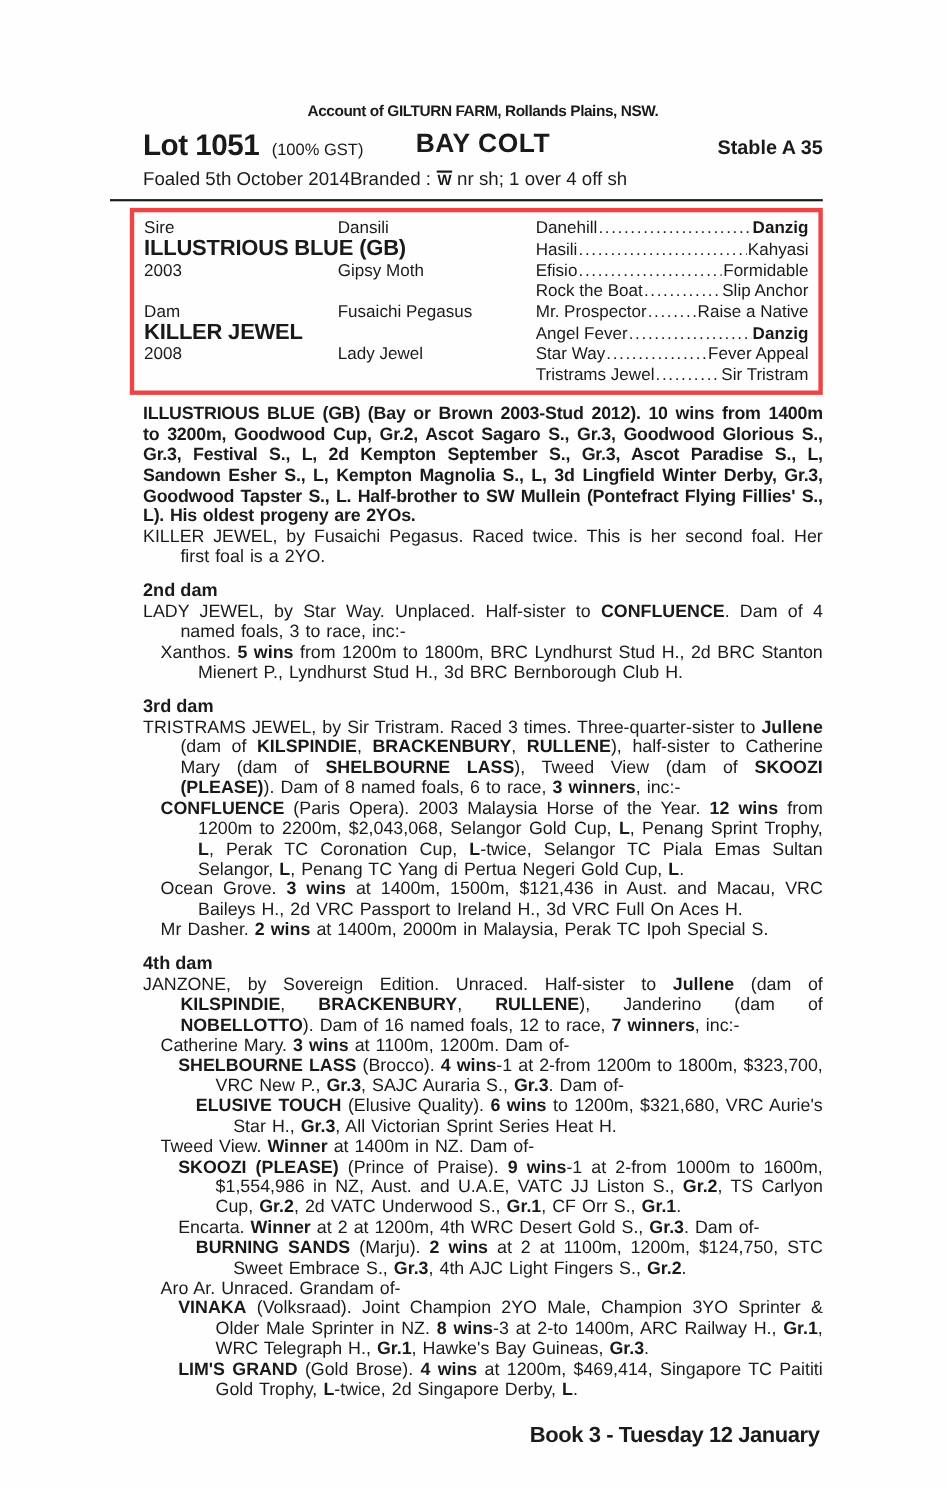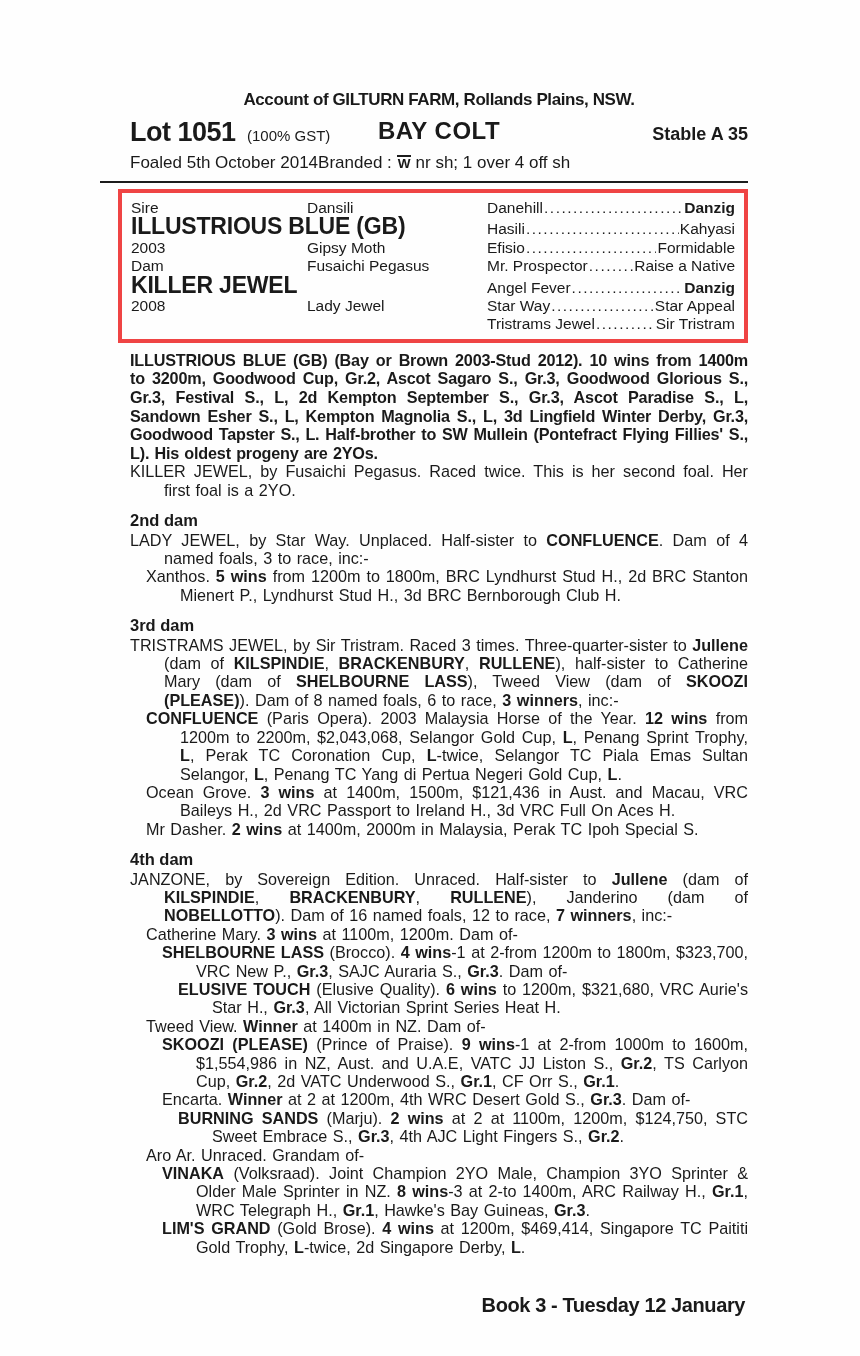"Account of GILTURN FARM, Rollands" .account { font-size: 17px -> 14px }
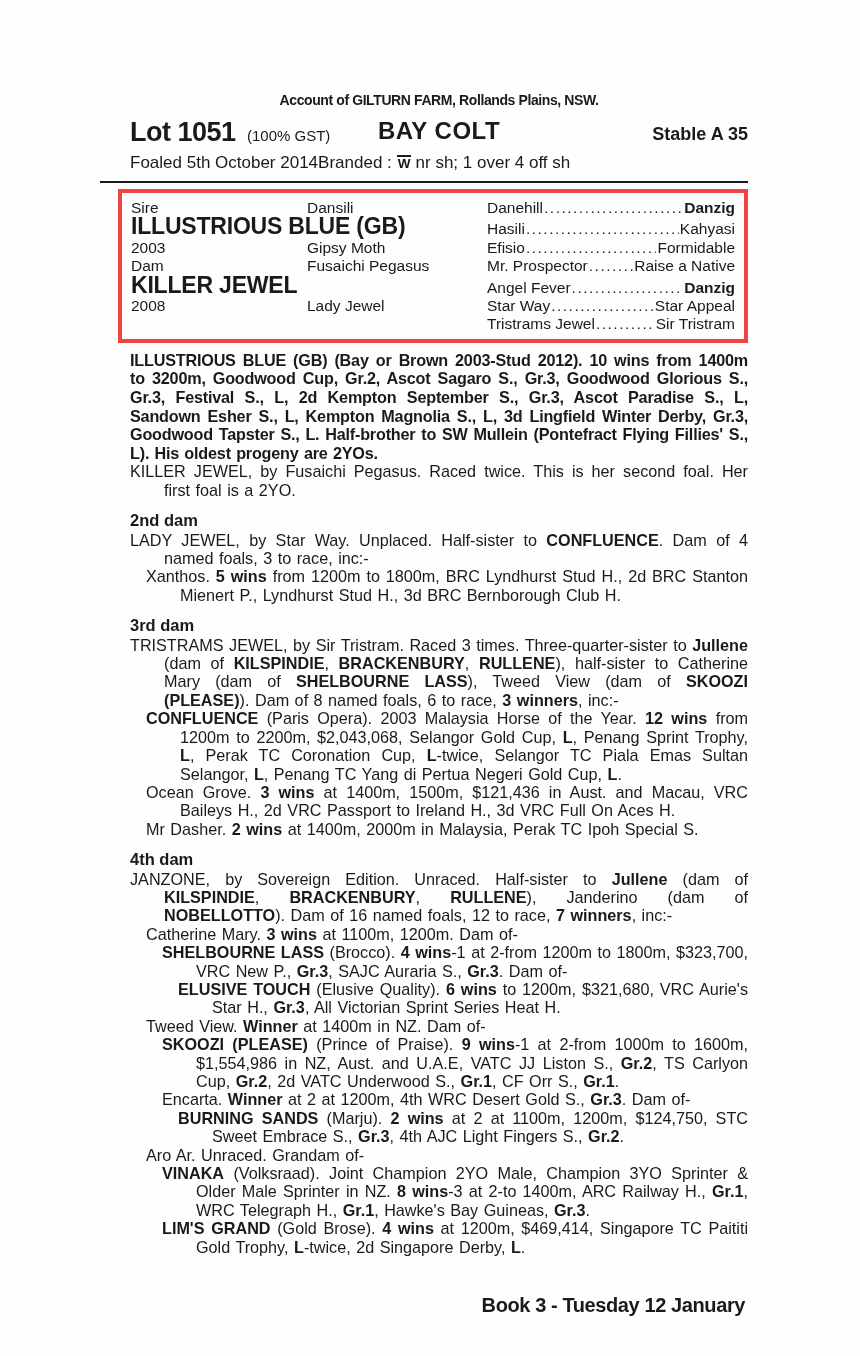"ILLUSTRIOUS BLUE (GB)" .pspan { font-size: 23px -> 20px }
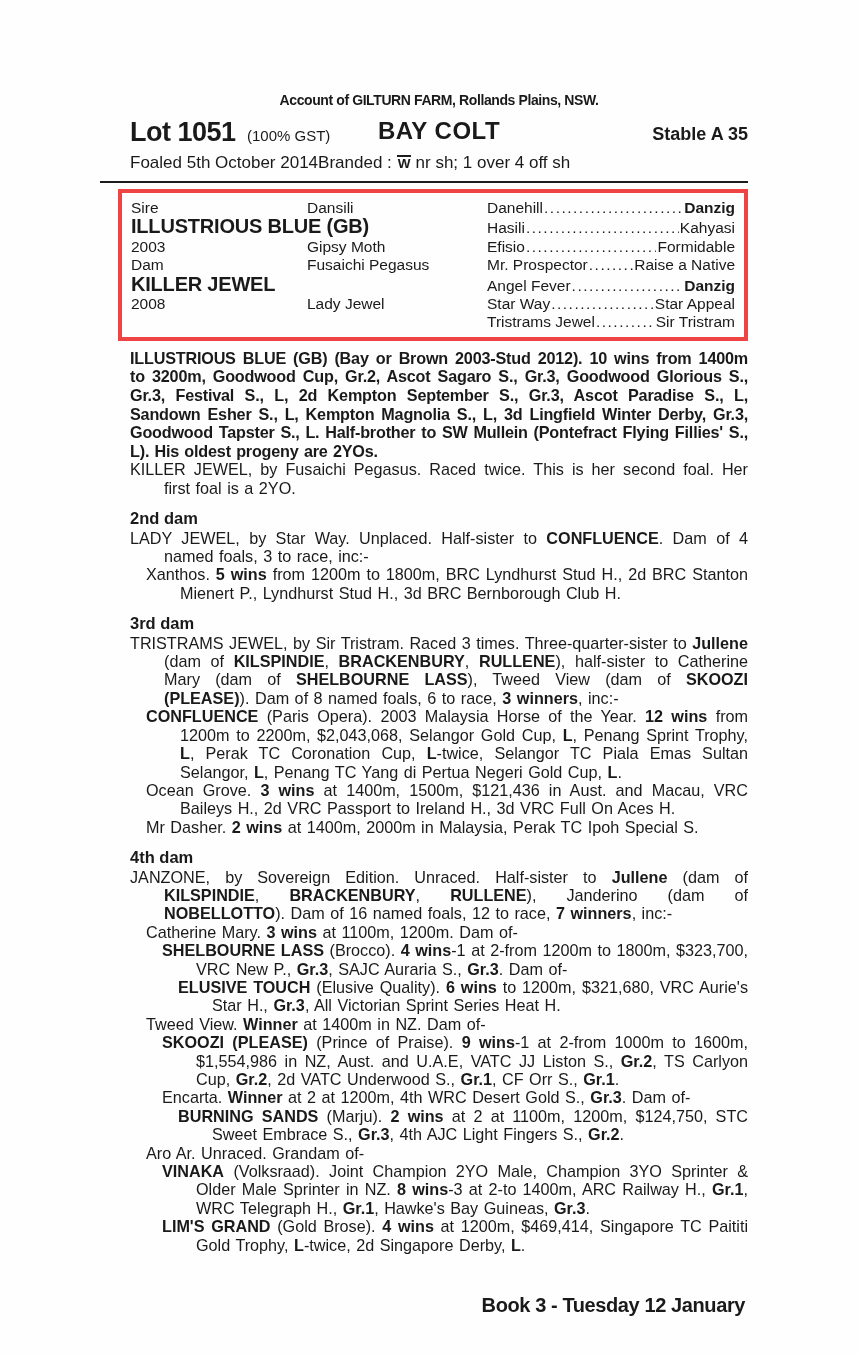"Rock the Boat" div.prow { html: none -> <div> <div></div> <div></div> <div> <span>Rock the Boat</span> <span></span> <span>Slip Anchor</span> </div> </div> }
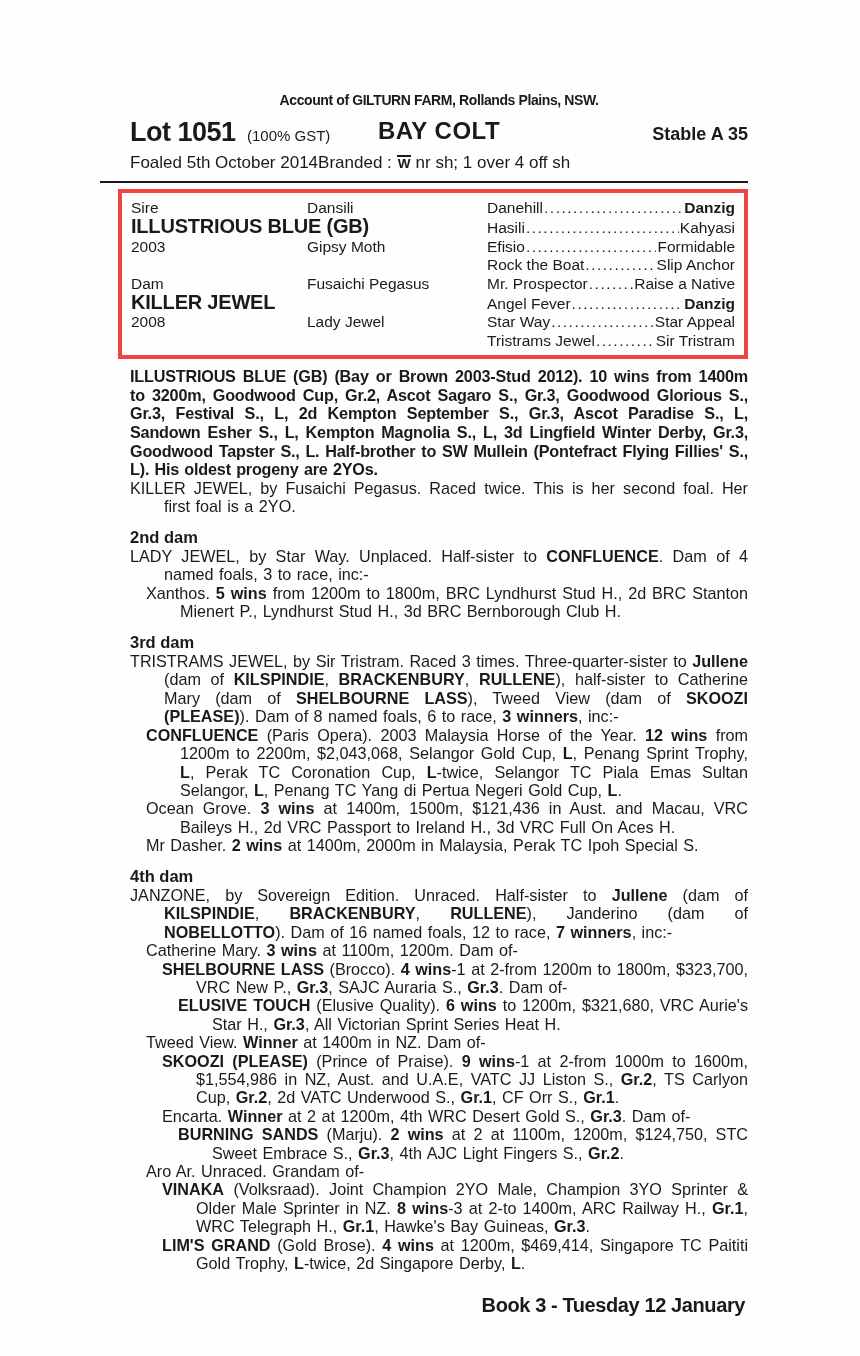"Star Appeal" span.panc { text: Star -> Fever }
